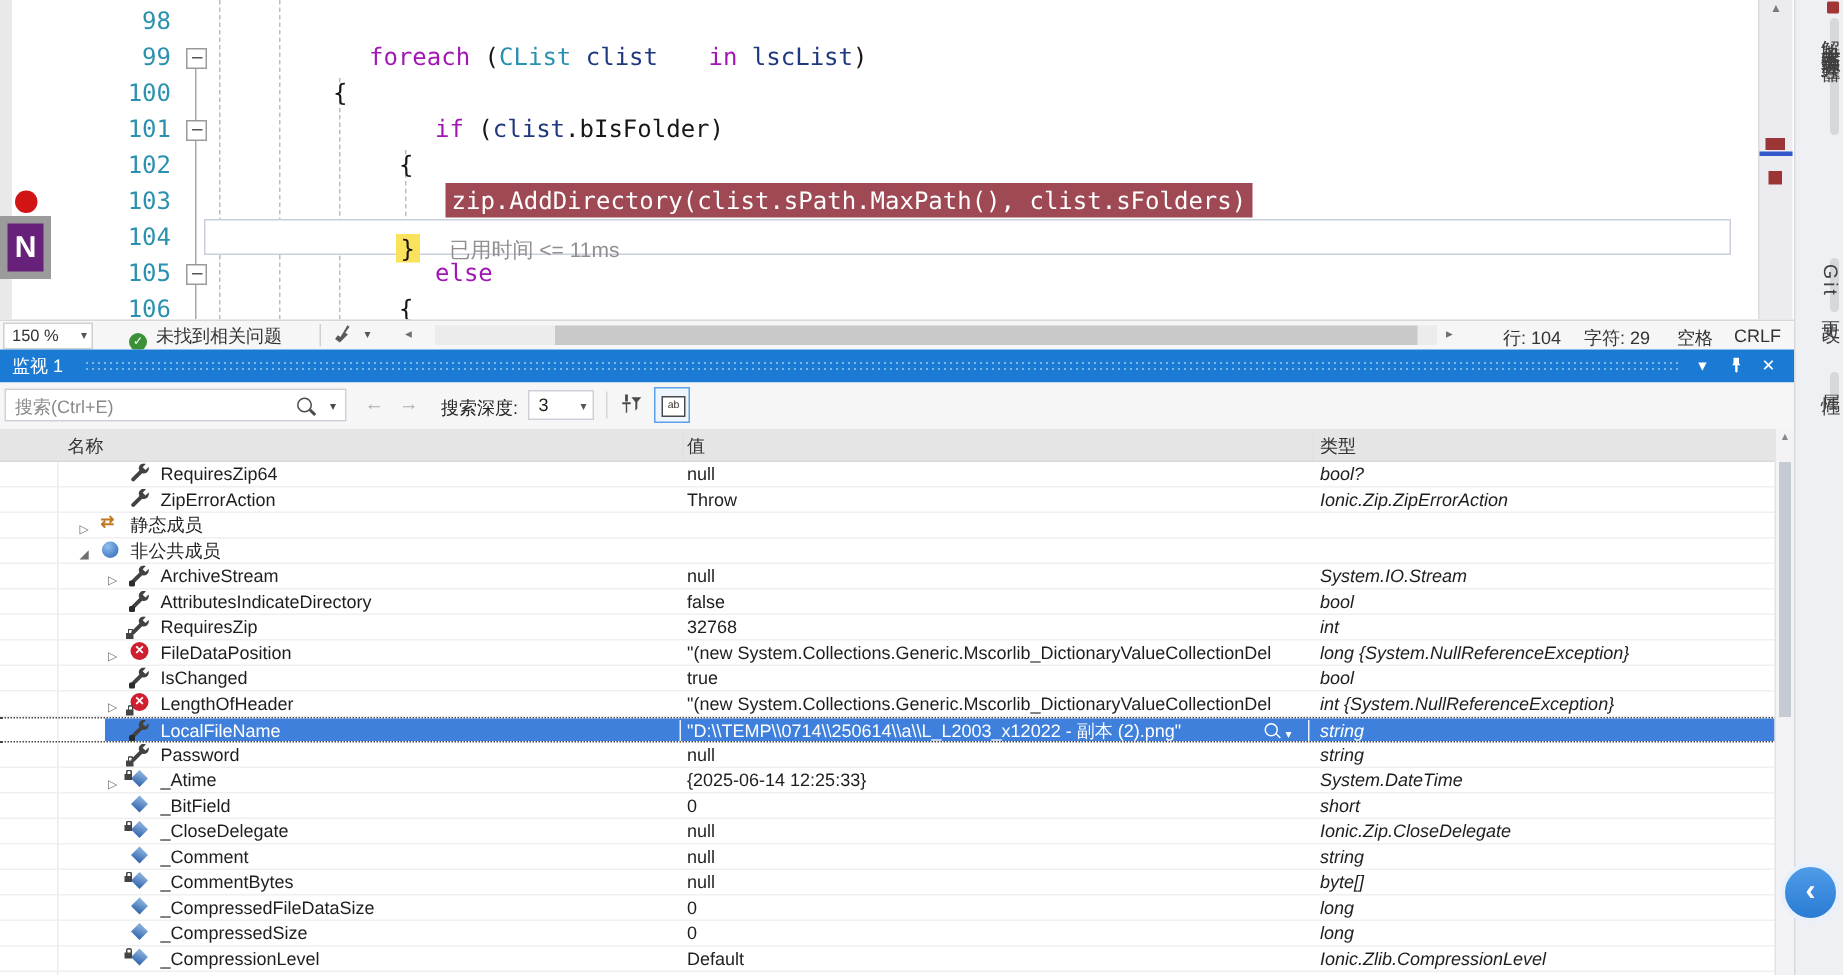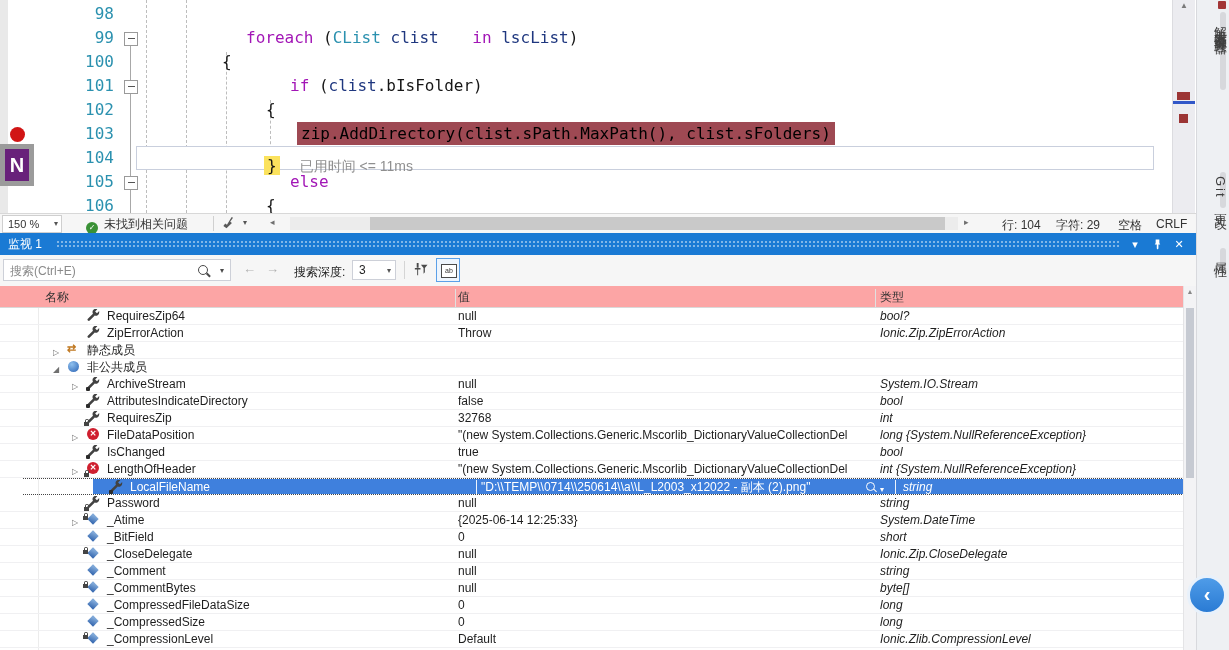"zip.AddDirectory(clist.sPath.MaxPath()," .tk-hl { color: #000000 -> #ffffff }
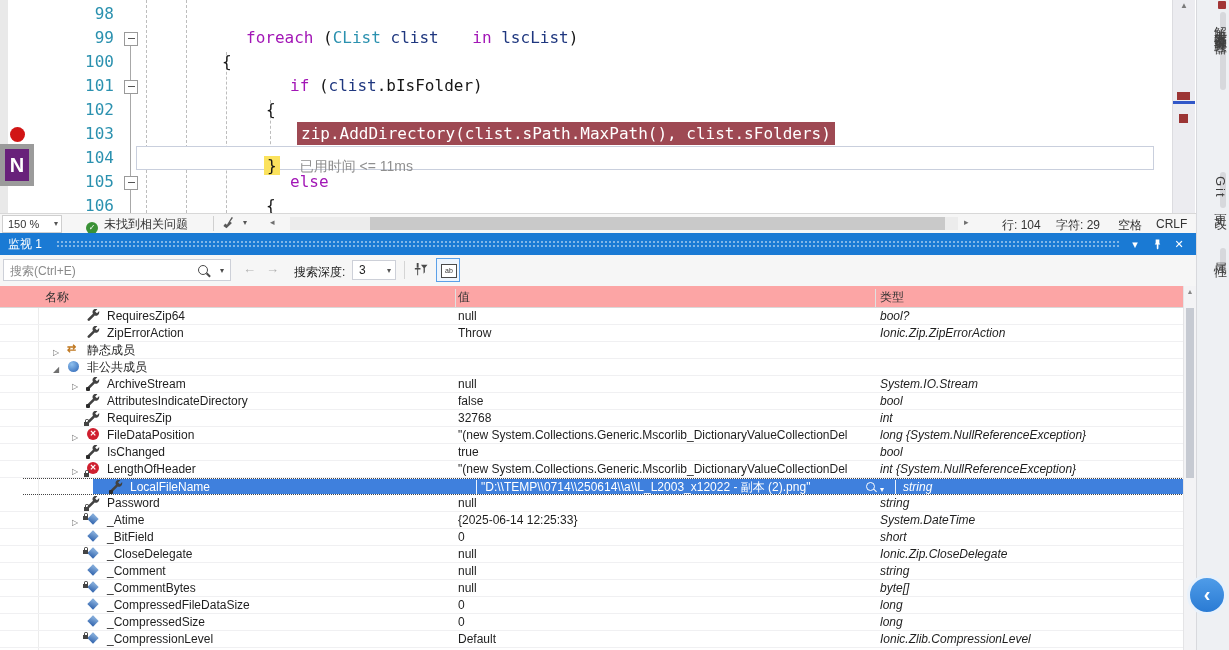"名称" .wheaders { background: #fca5a5 -> #e5e5e5 }
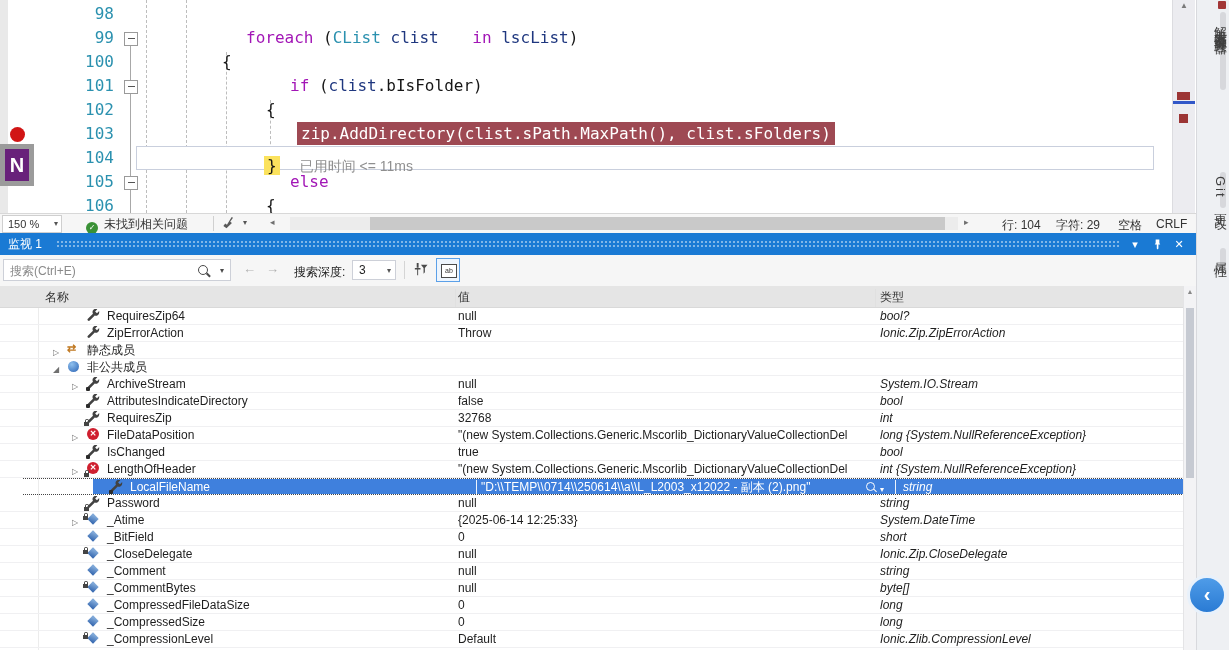"LocalFileName" .wrow.selected { margin-left: 23px -> none }
